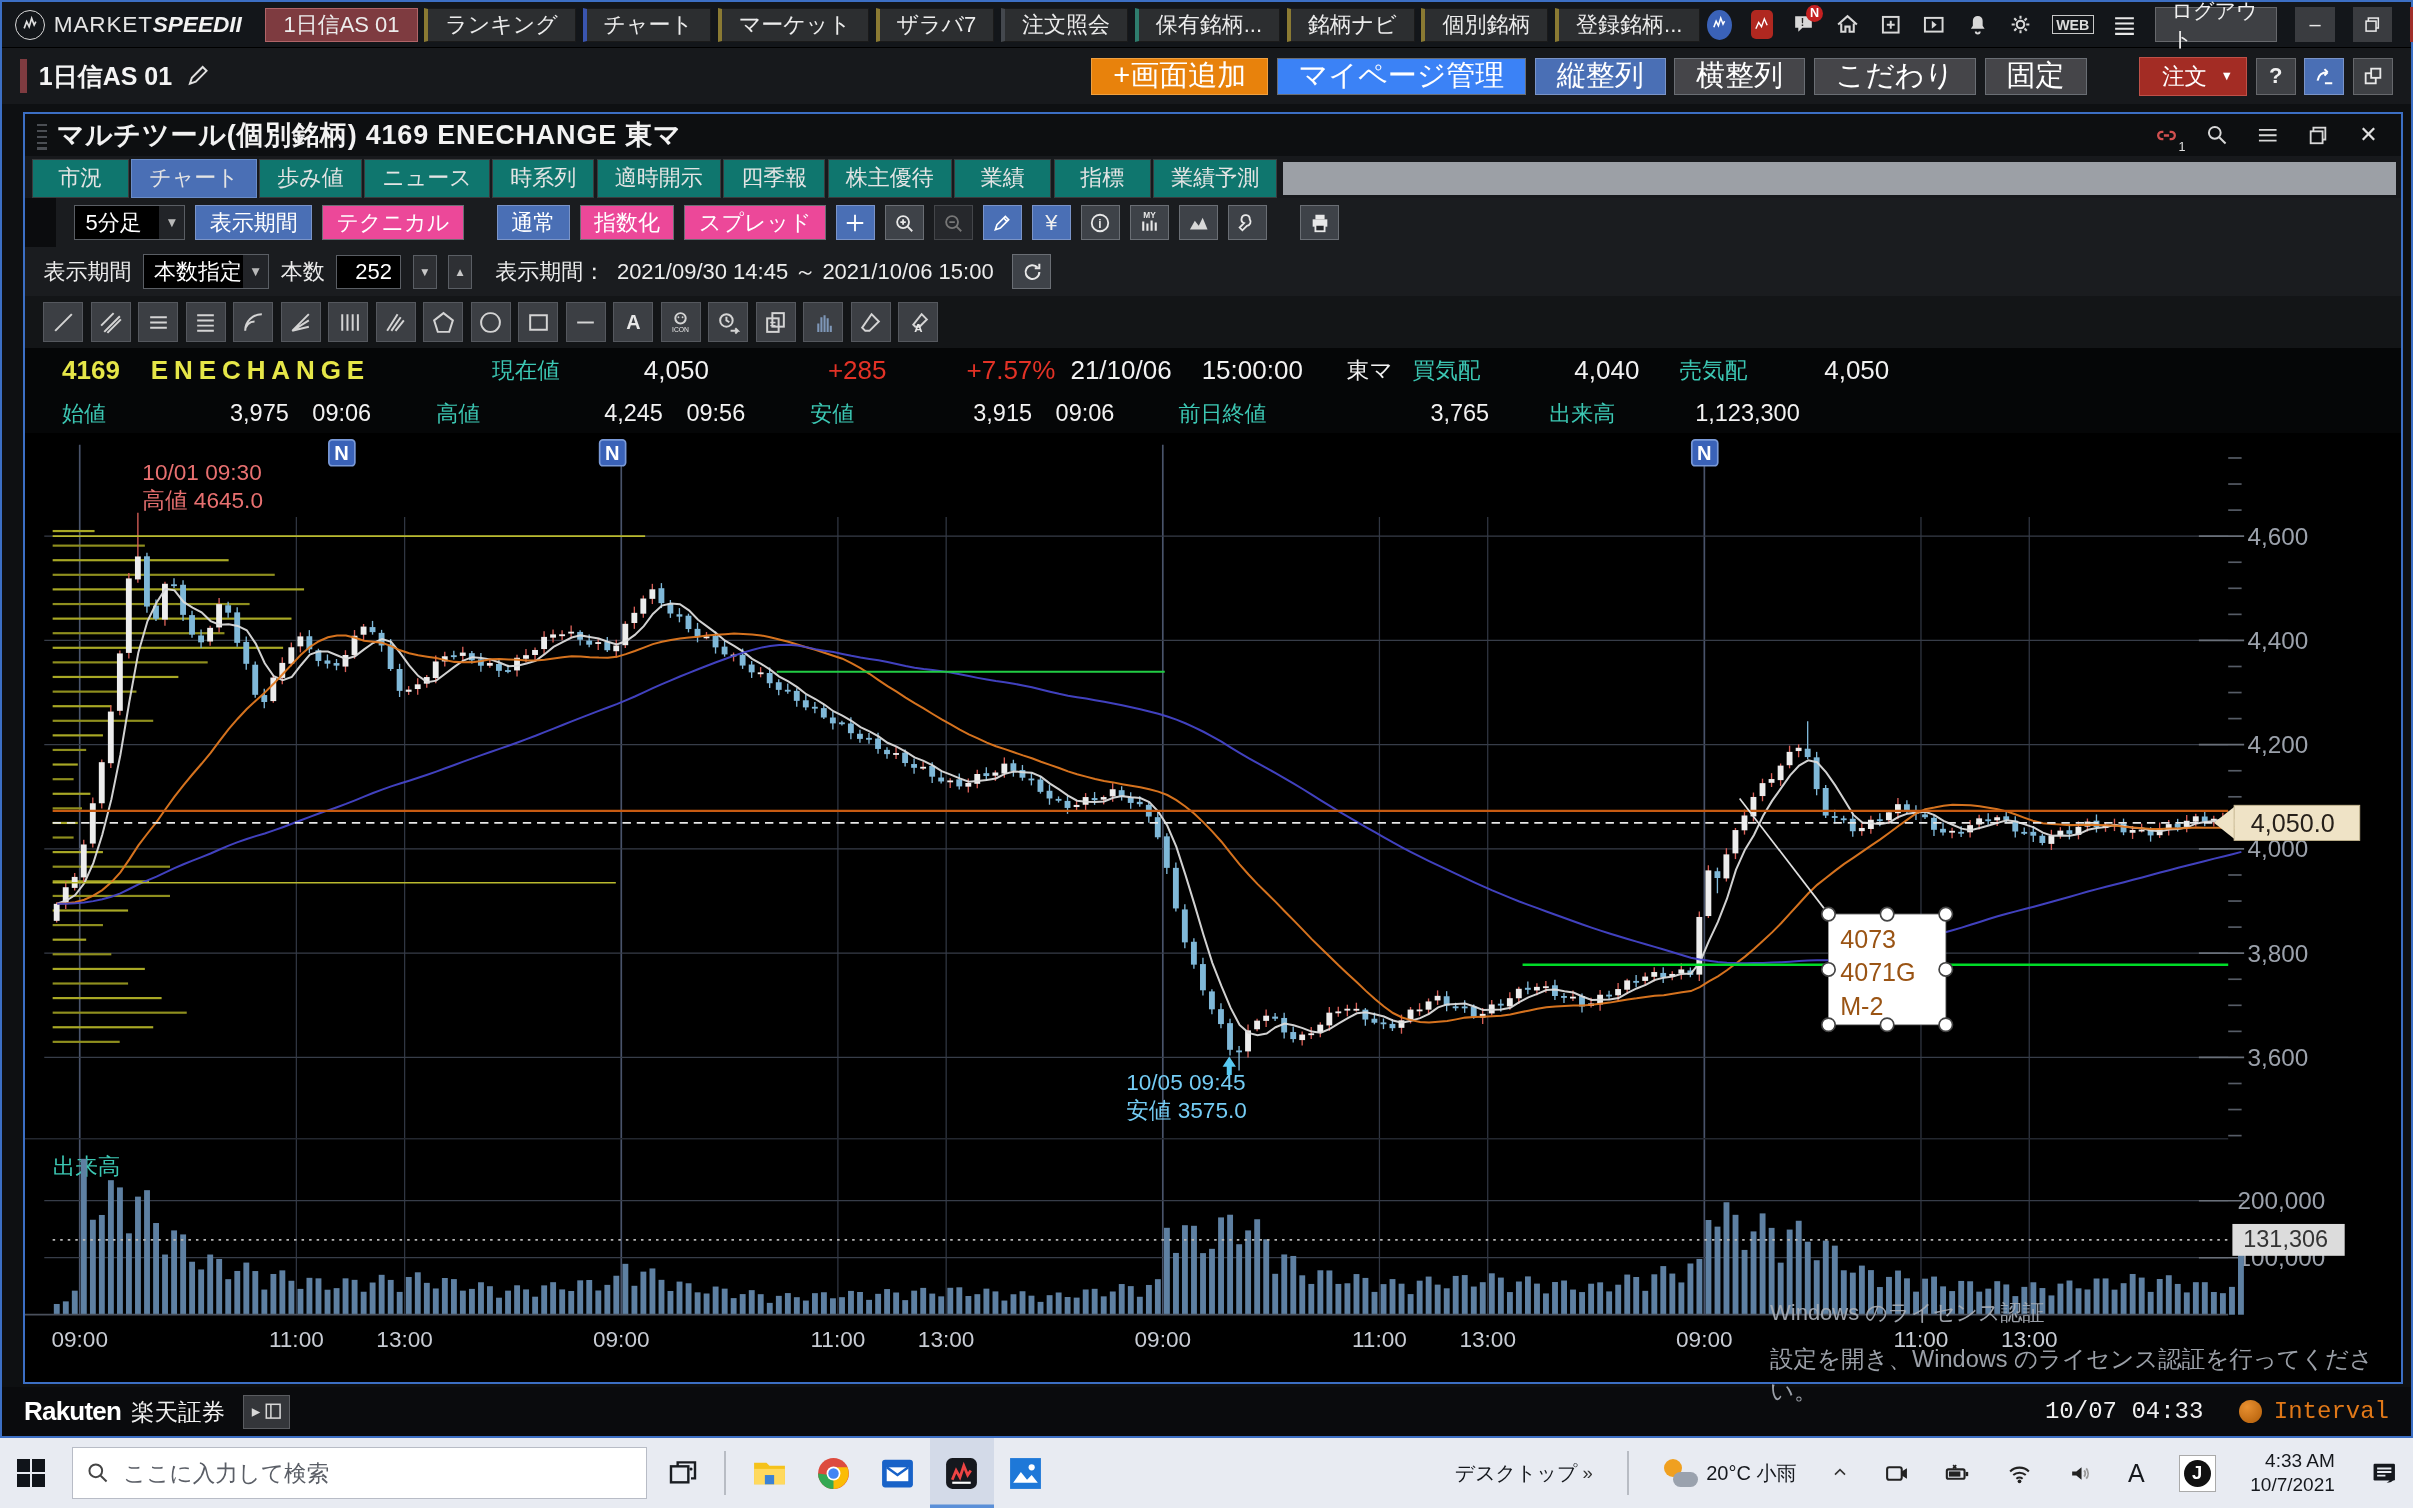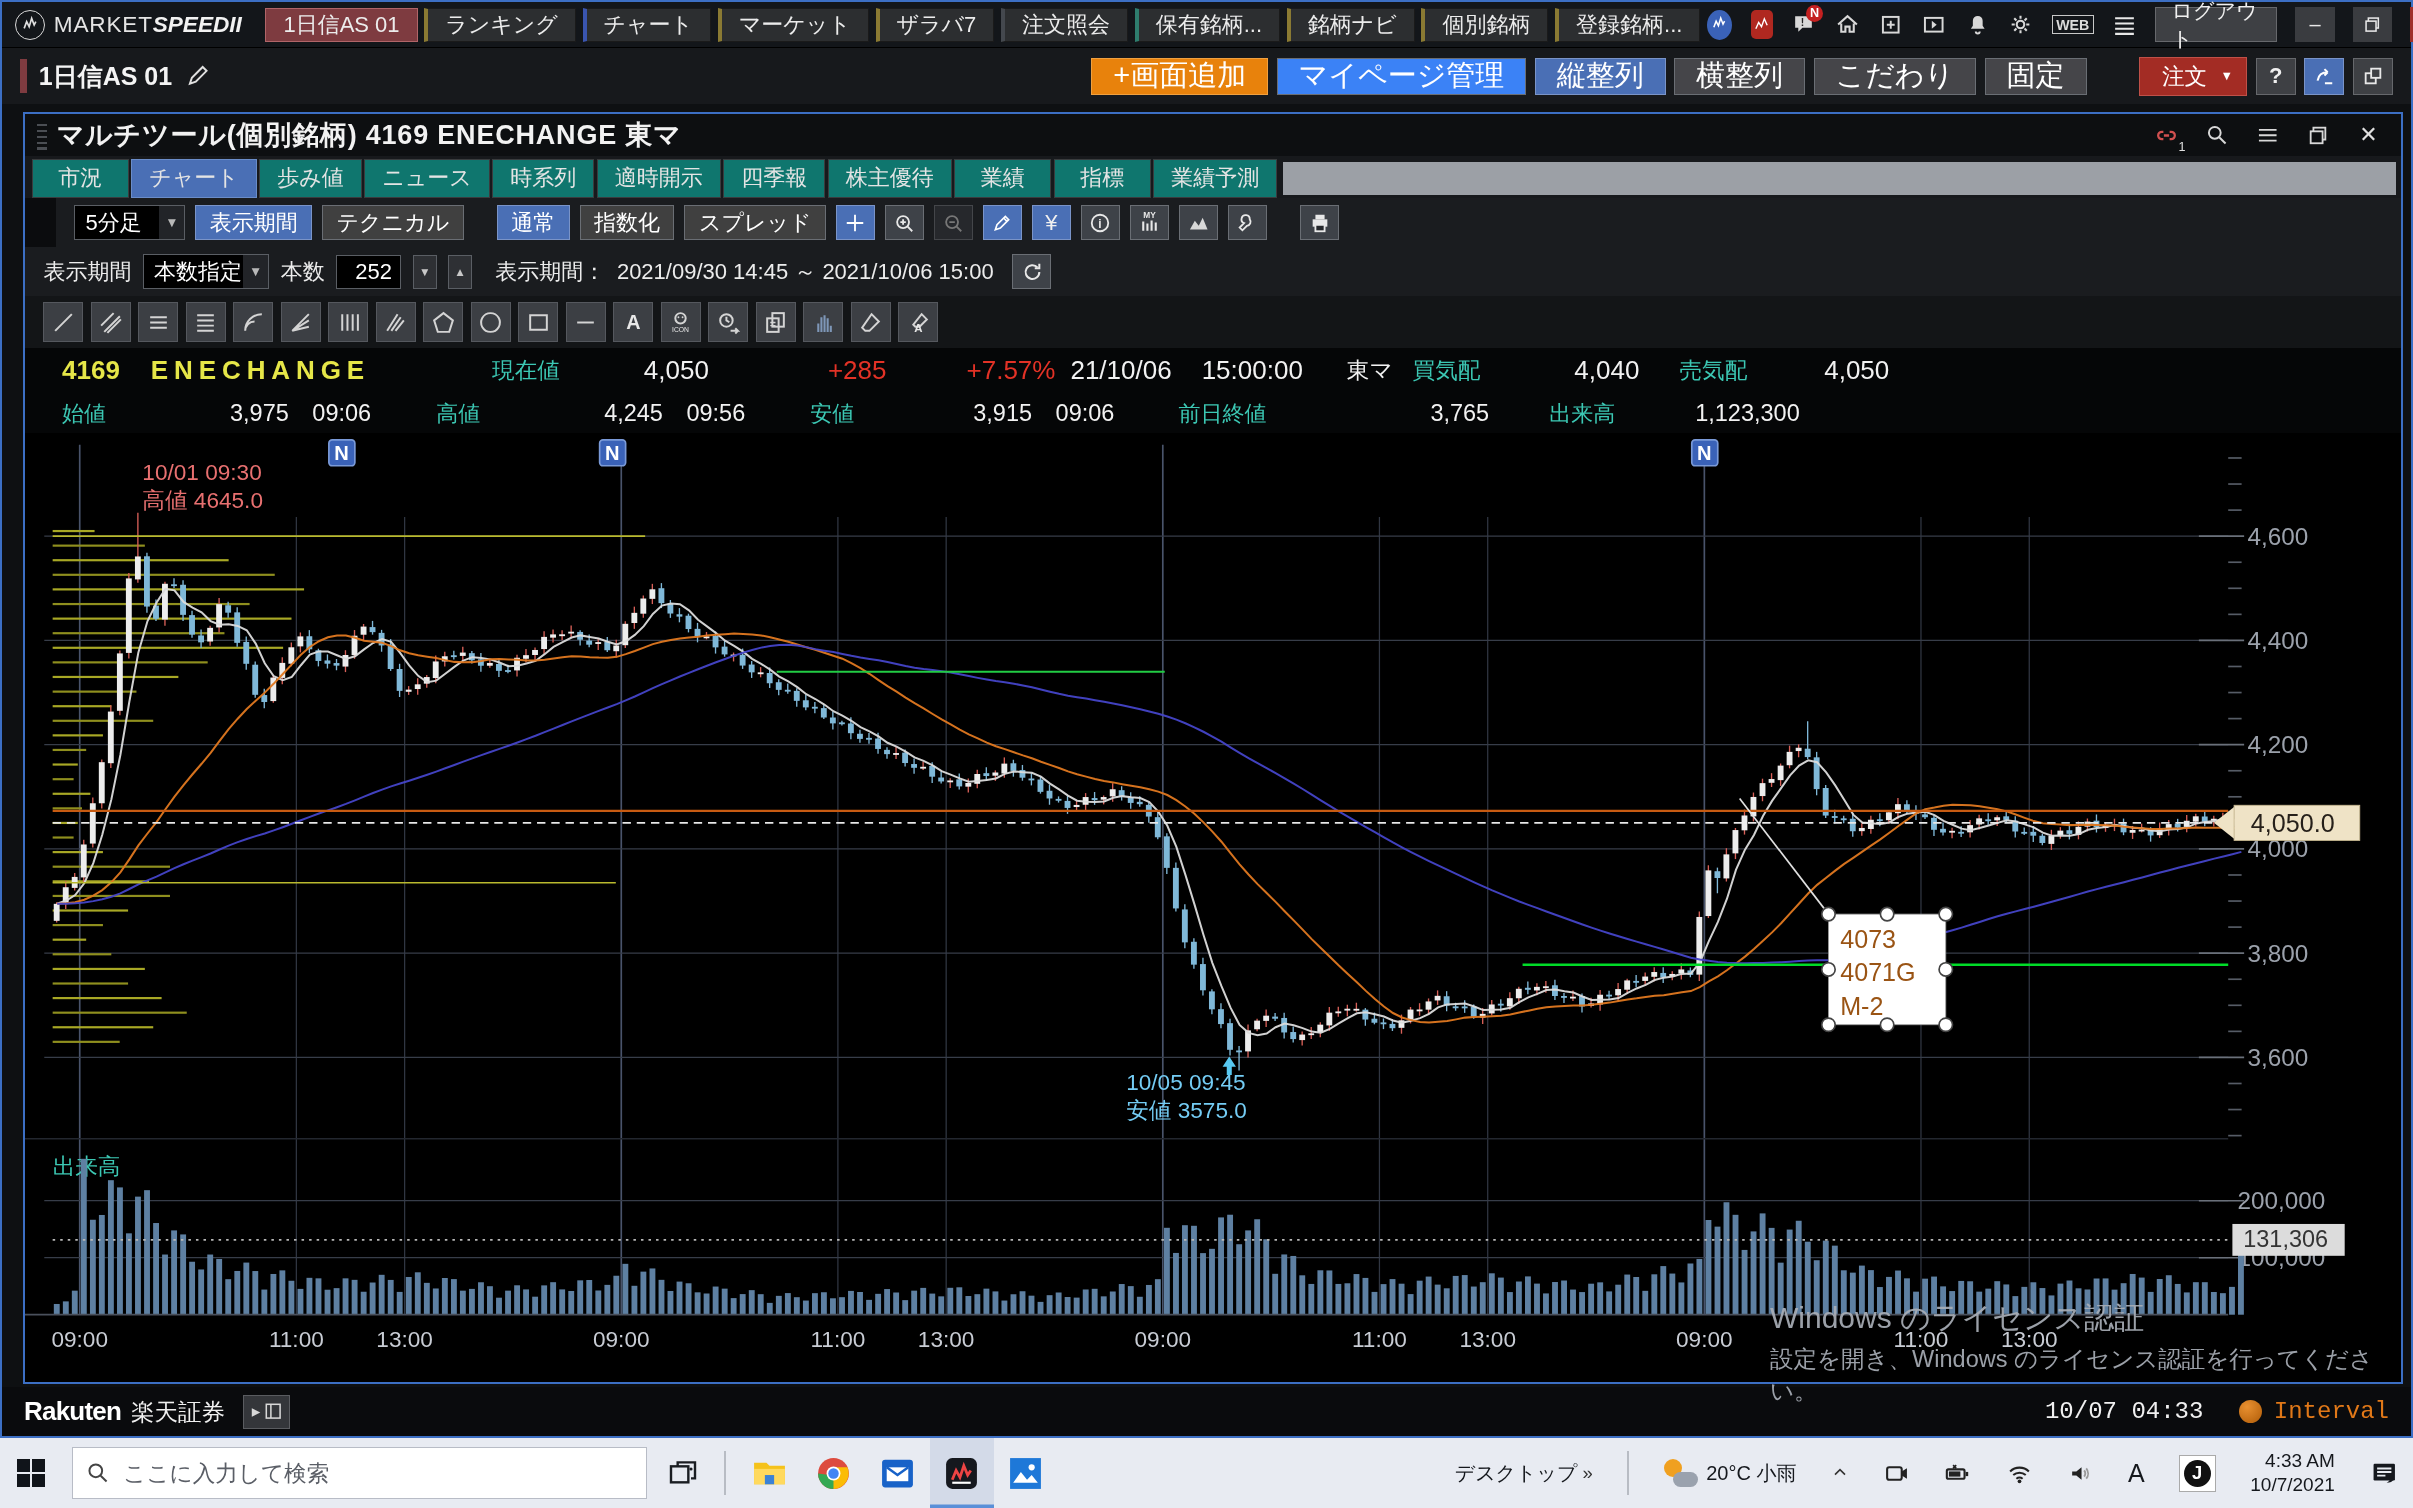"テクニカル" .cbtn { background: #404040 -> #ec4899 }
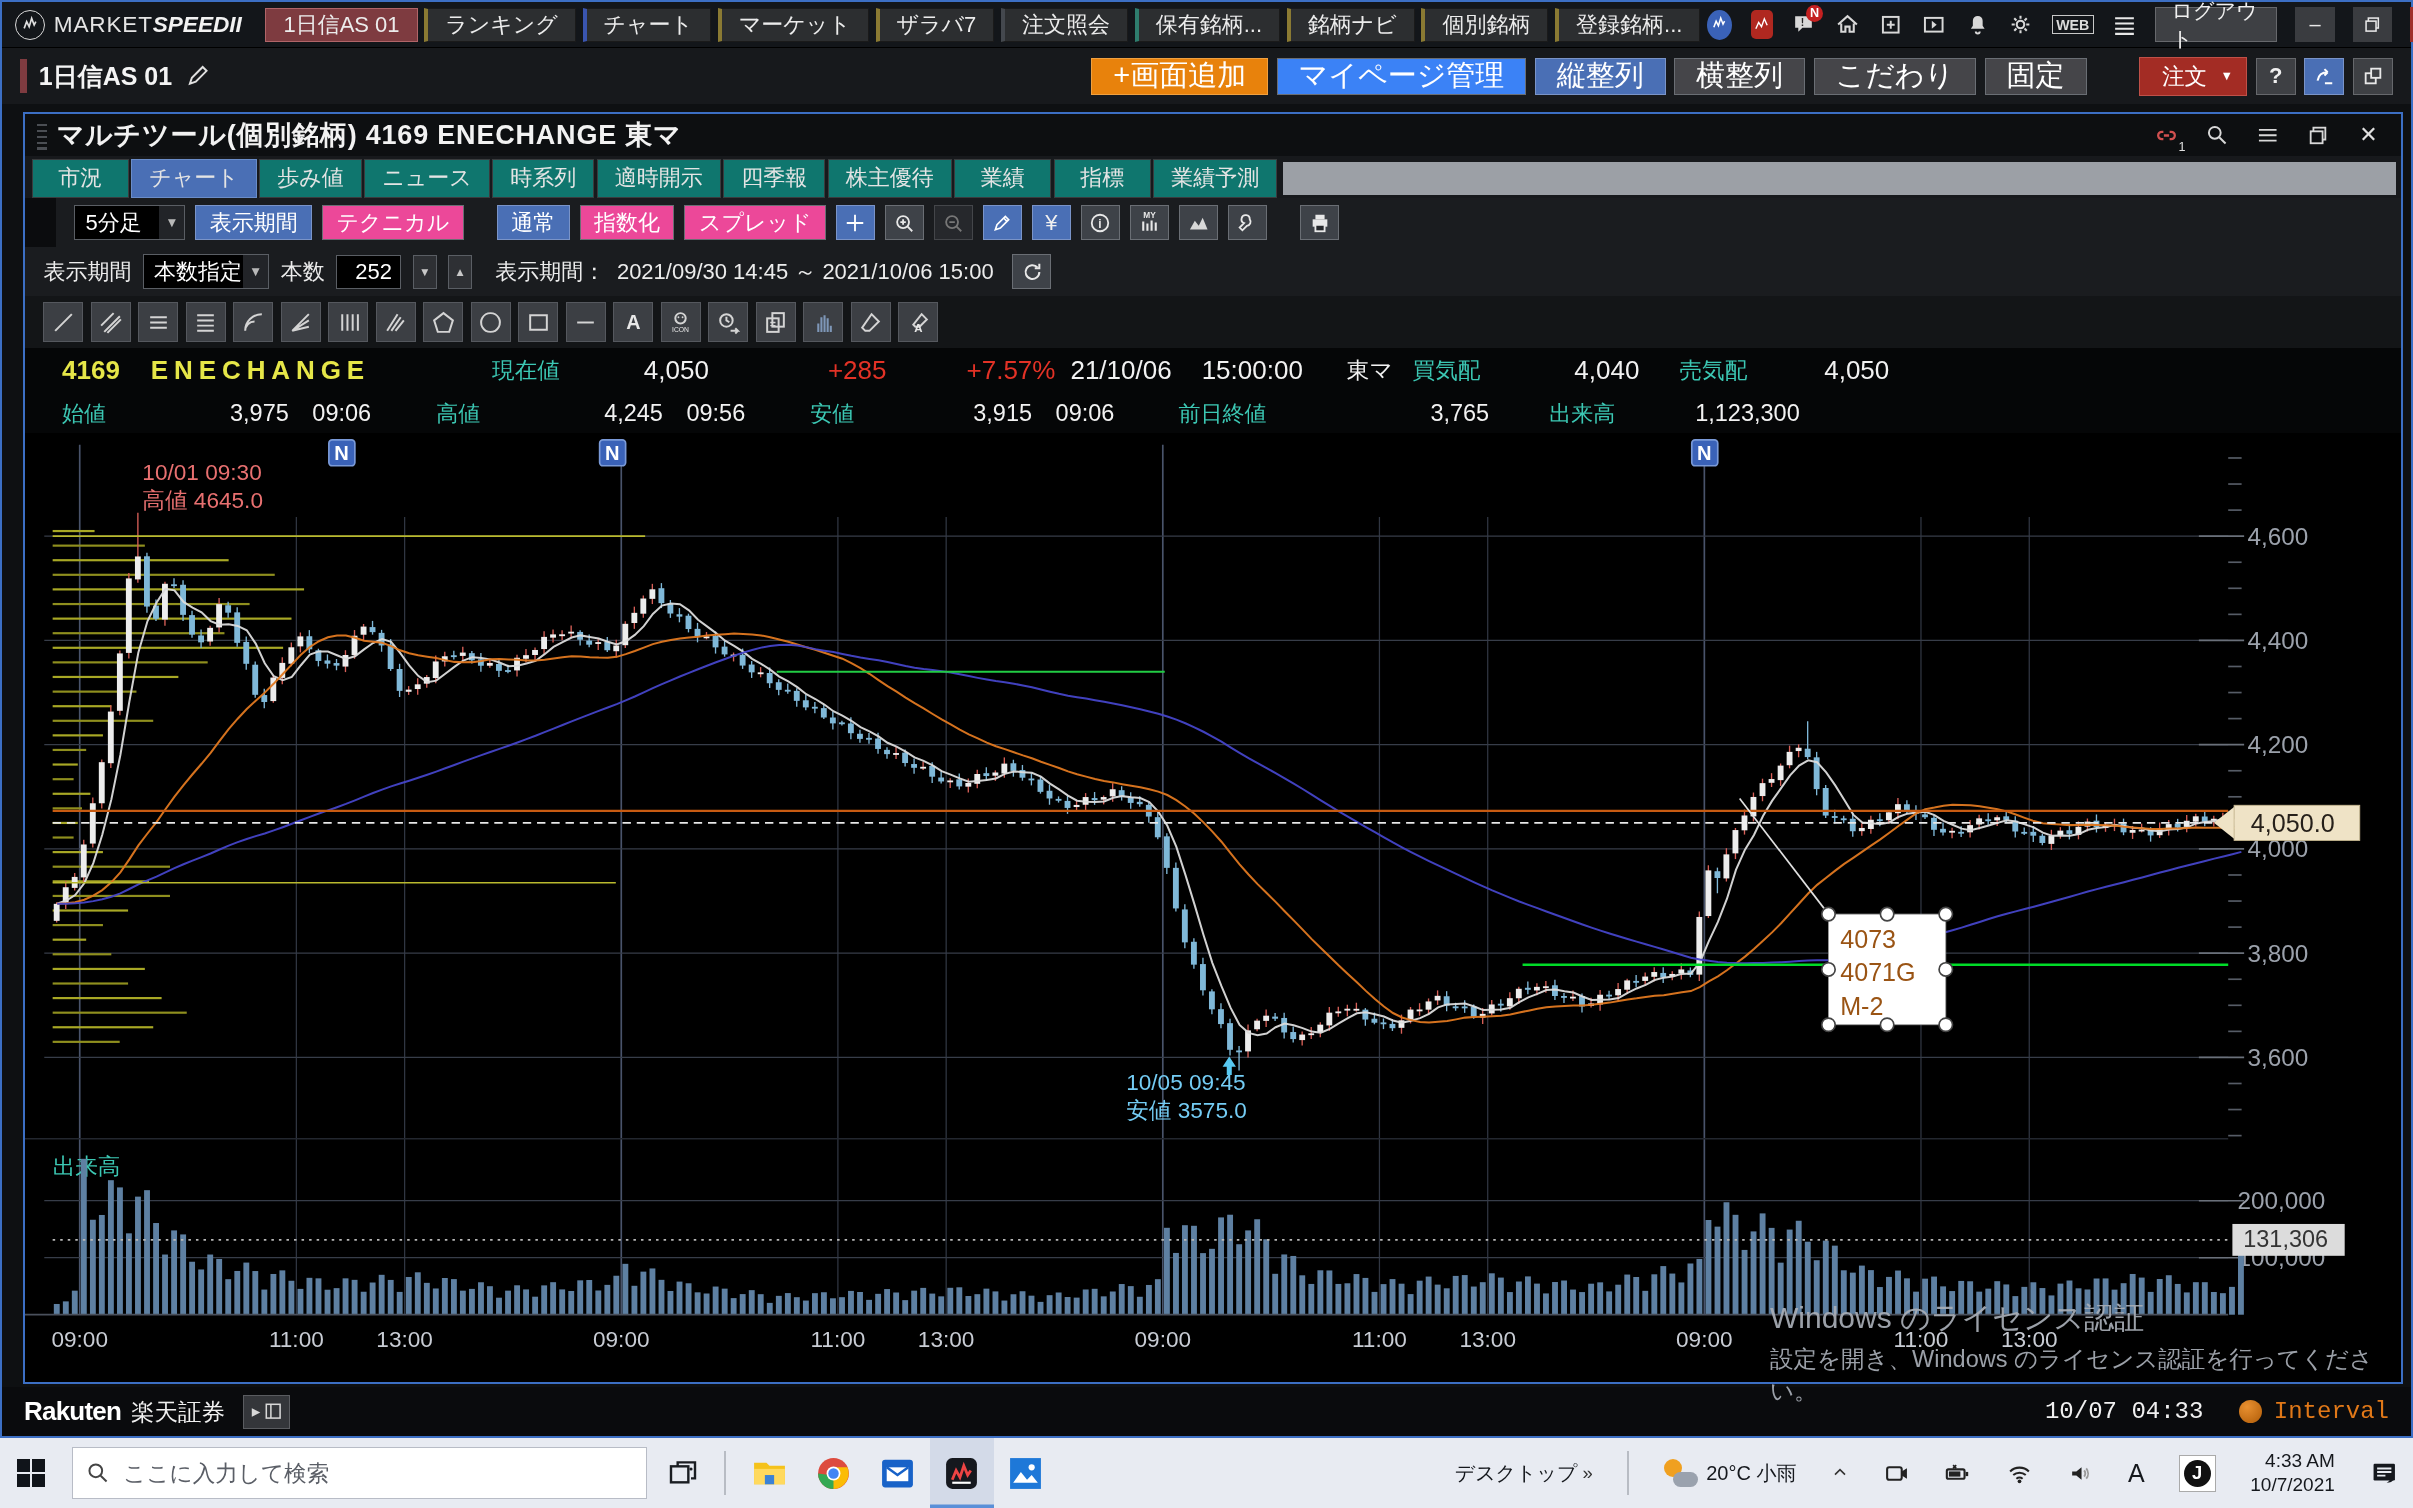"Windows のライセンス認証" .wm1 { font-size: 30px -> 22px }
